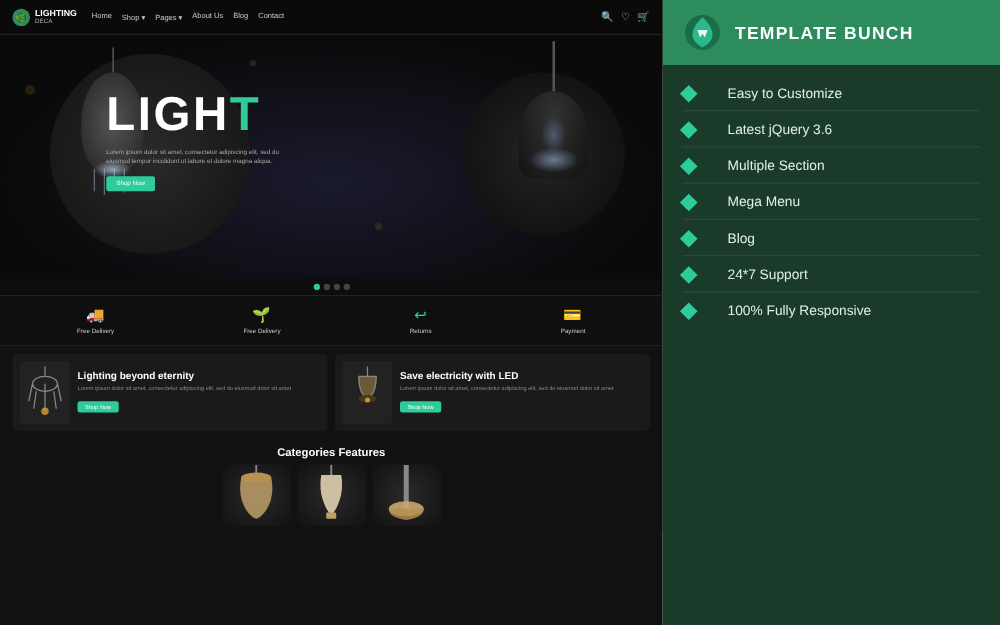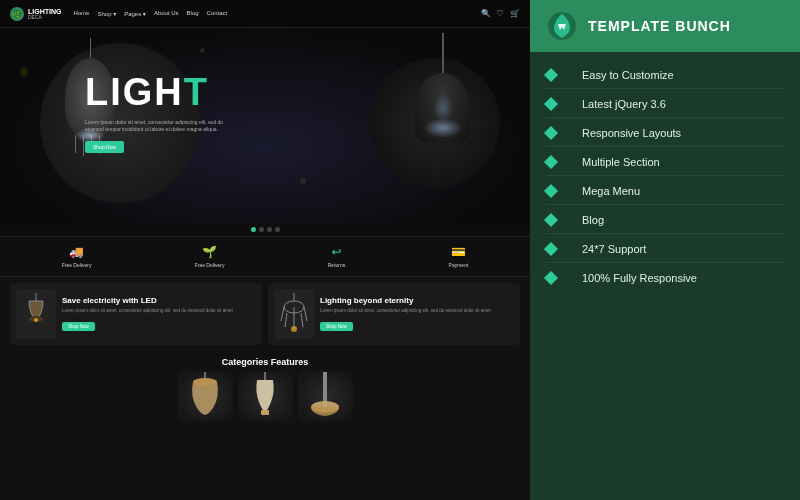"Responsive Layouts" div.feature-row { html: <div> <div></div> <span>Responsive Layouts</span> </div> -> none }
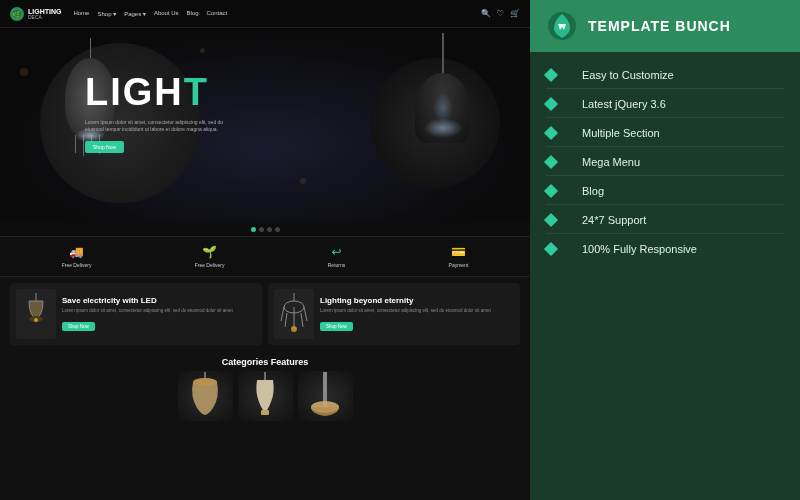"Save electricity with LED" div.product-card { order: before "Lighting beyond eternity" -> after "Lighting beyond eternity" }
